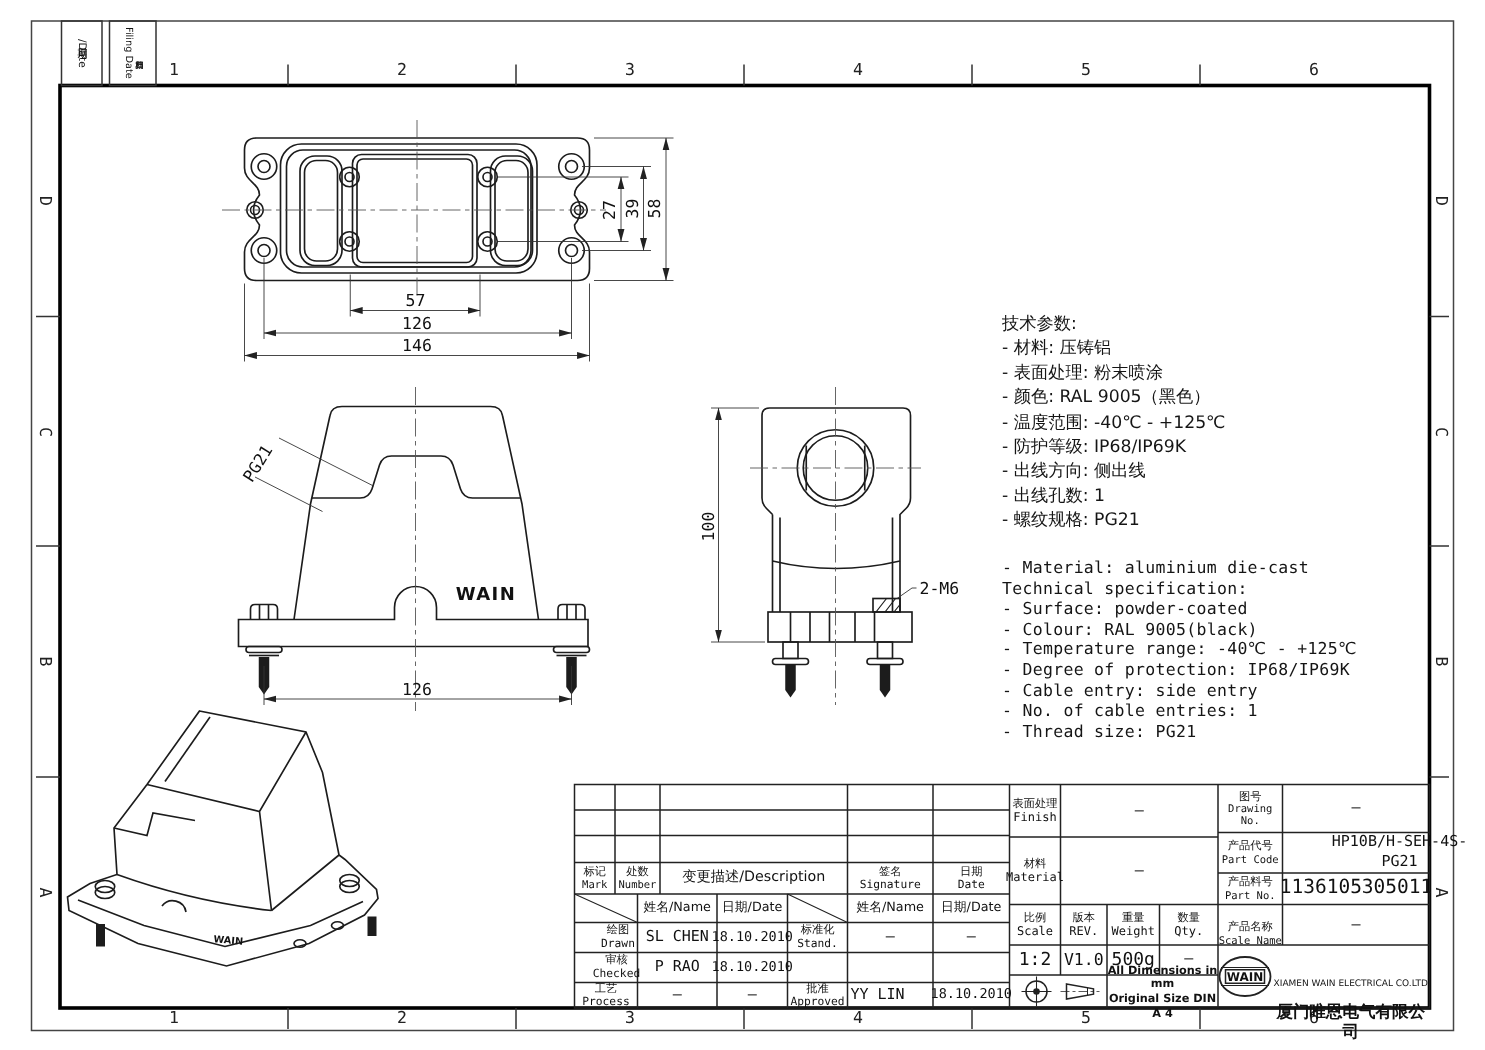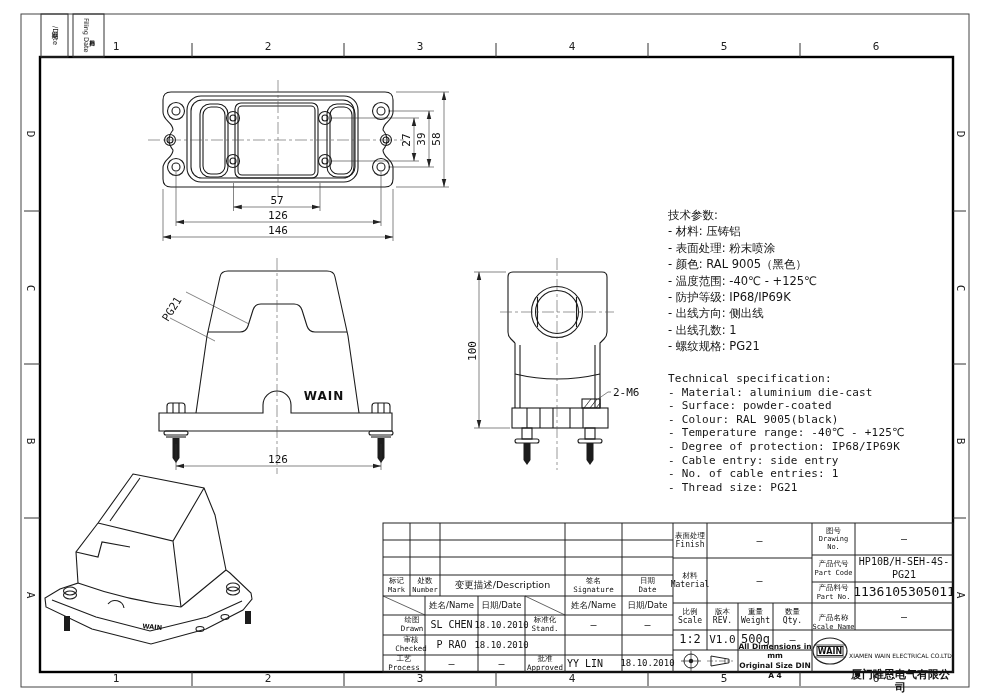"Technical specification:" div.noteline { order: before "- Material: aluminium die-cast" -> after "- Material: aluminium die-cast" }
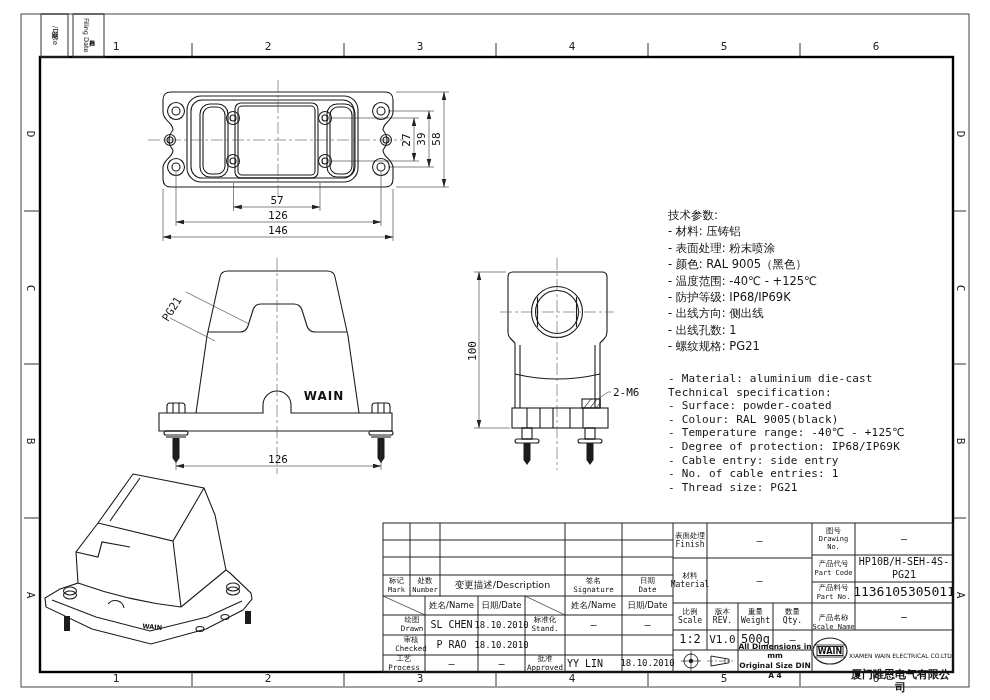"HP10B/H-SEH-4S-PG21" div.cell { padding-left: none -> 29px }
